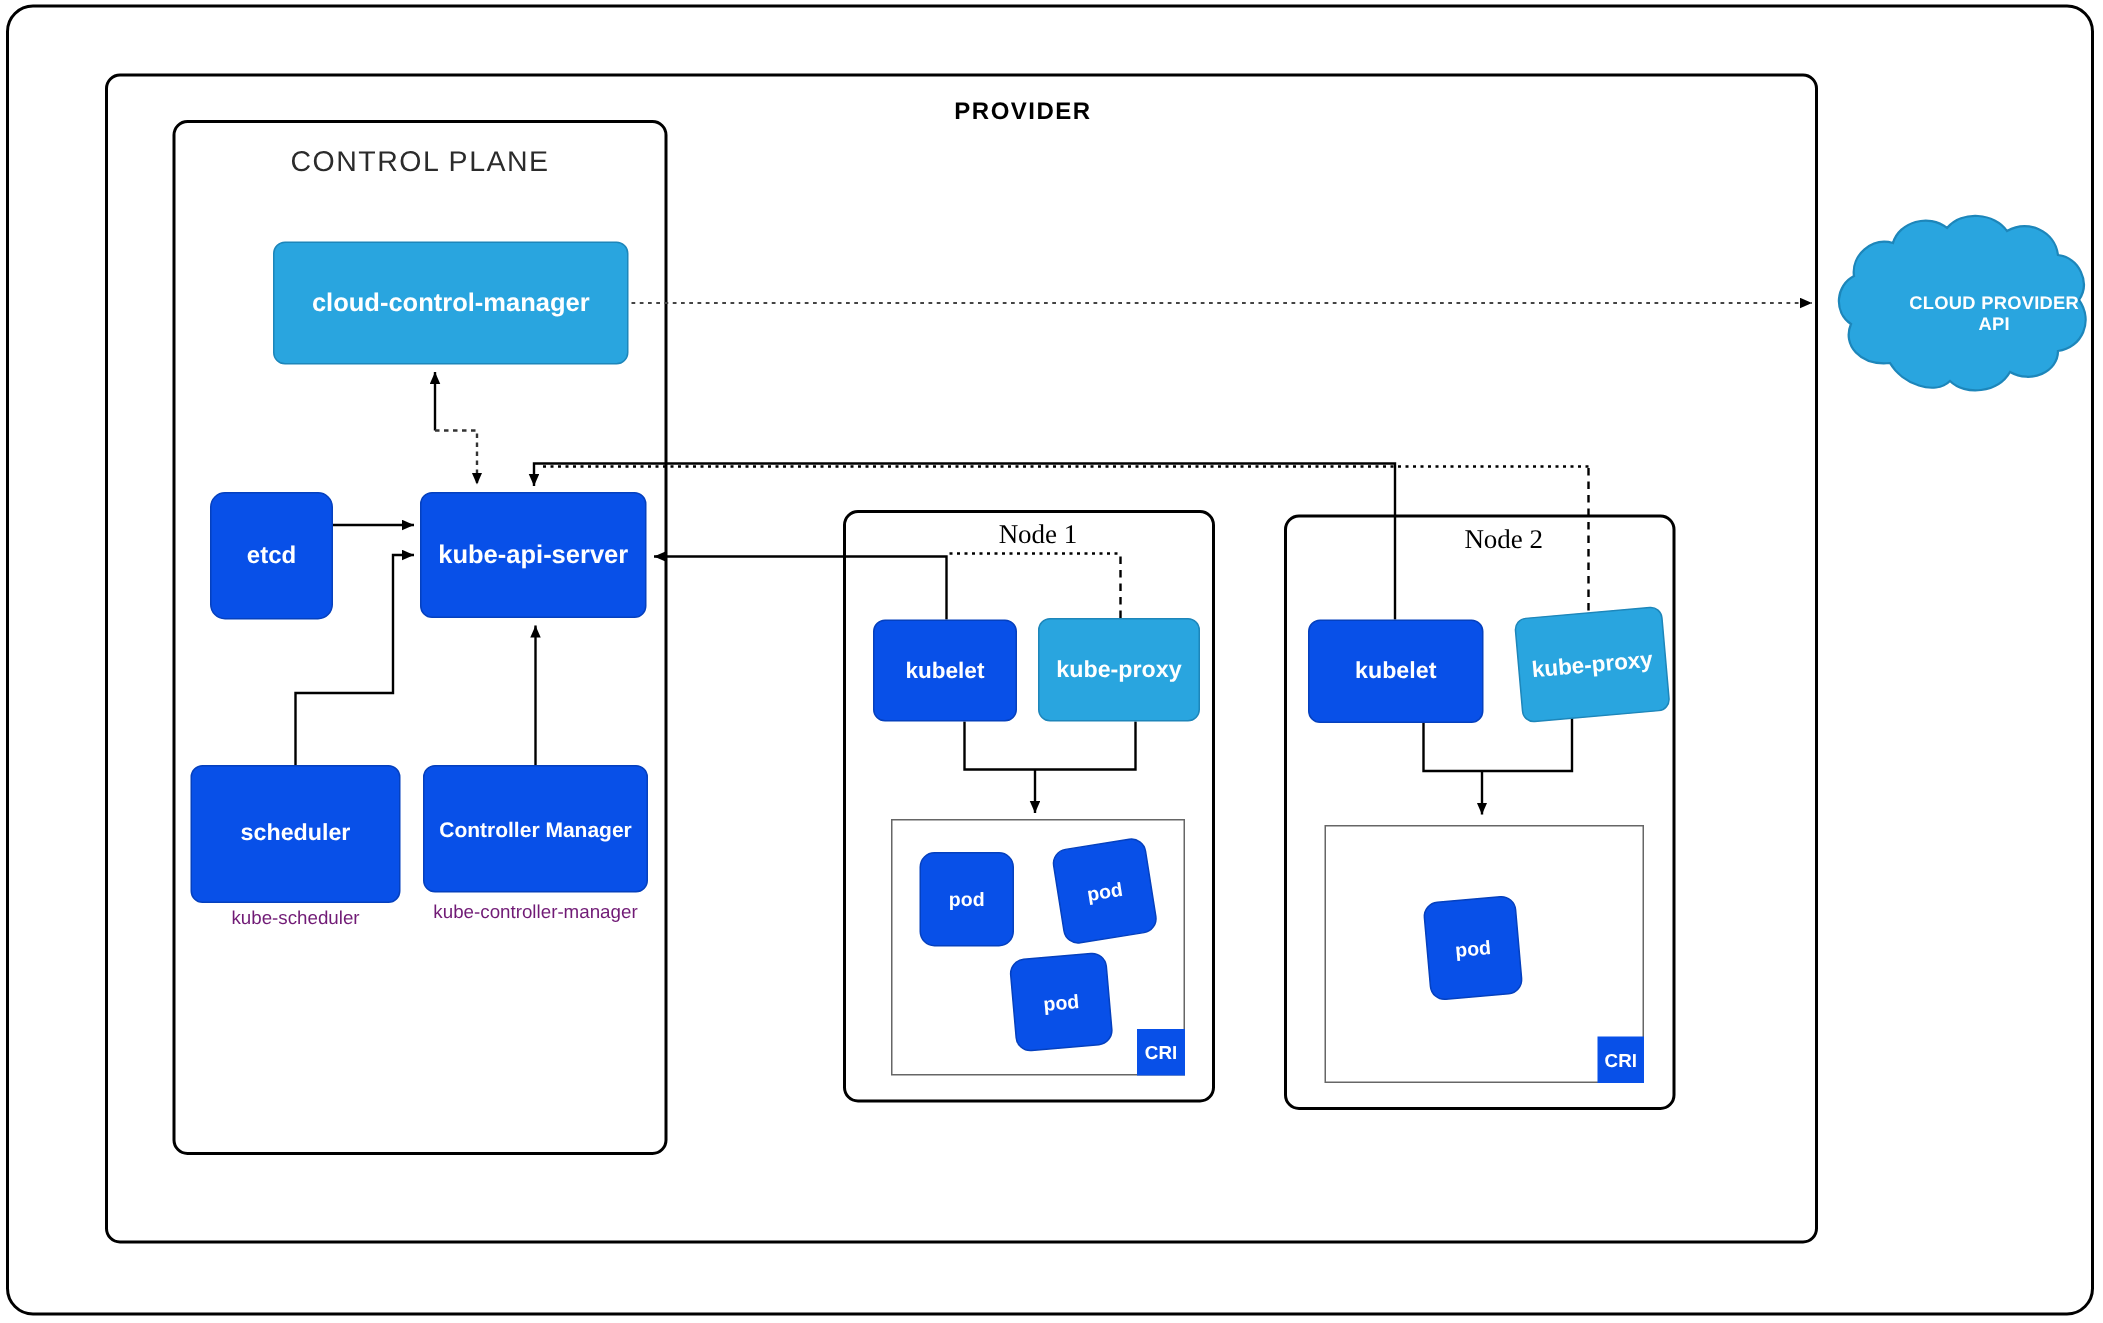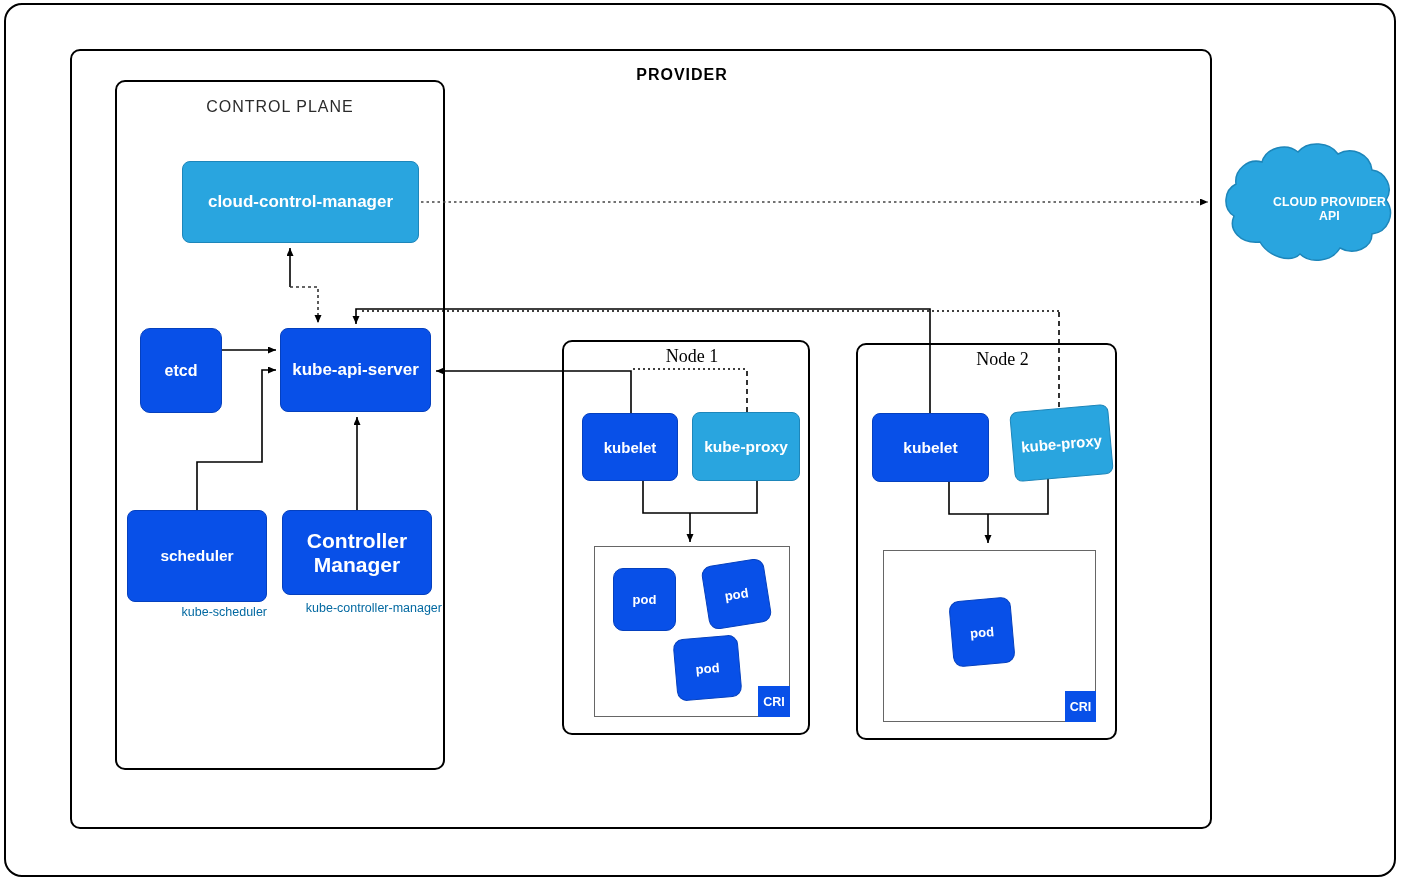"CONTROL PLANE" div.abs { font-size: 16px -> 19px }
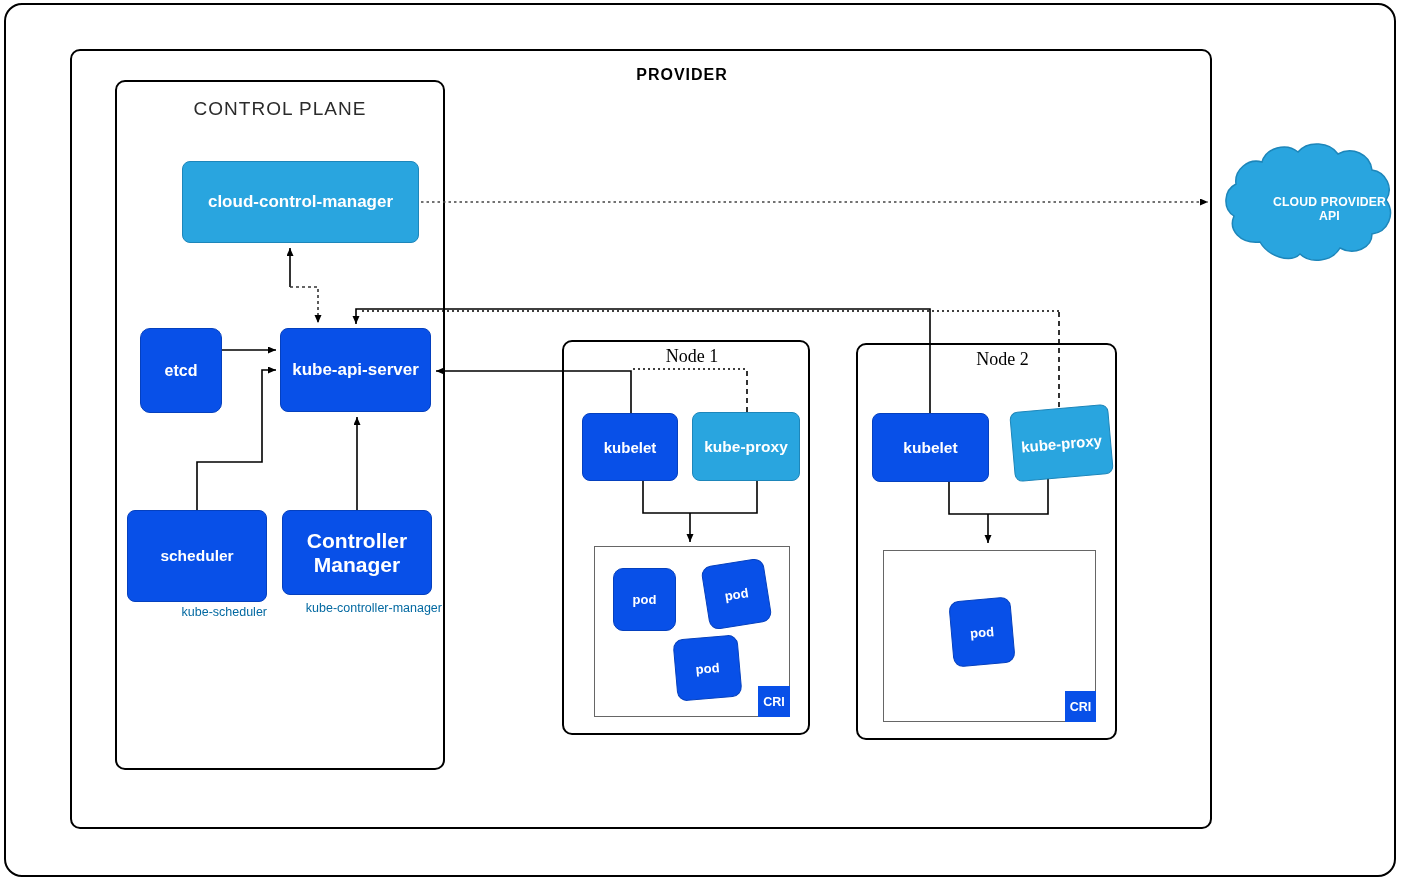"Controller Manager" div.abs { font-size: 21px -> 14px }
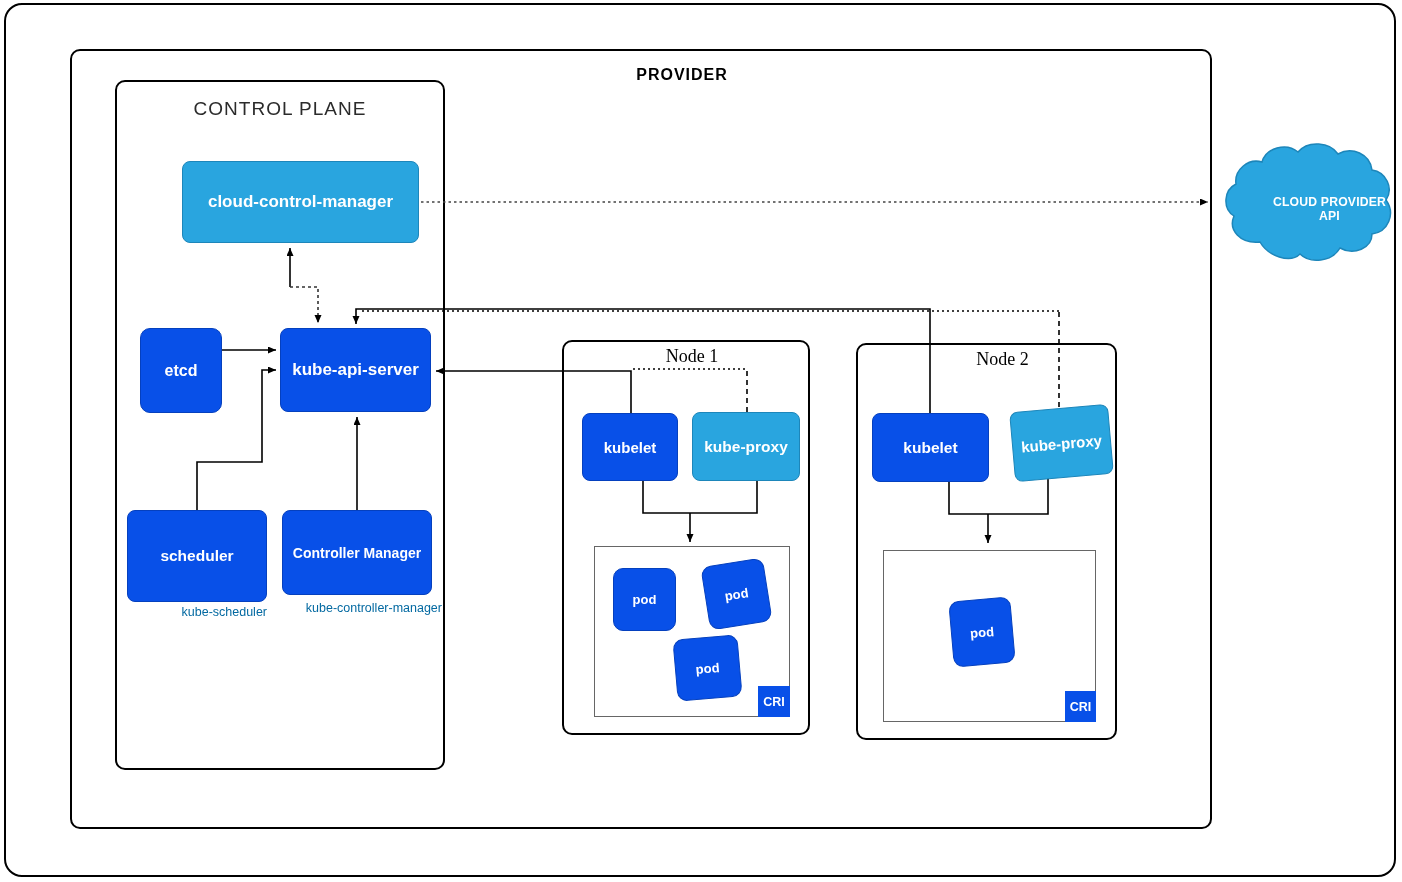"kube-scheduler" .caption { color: #0369a1 -> #701a75; text-align: right -> center }
